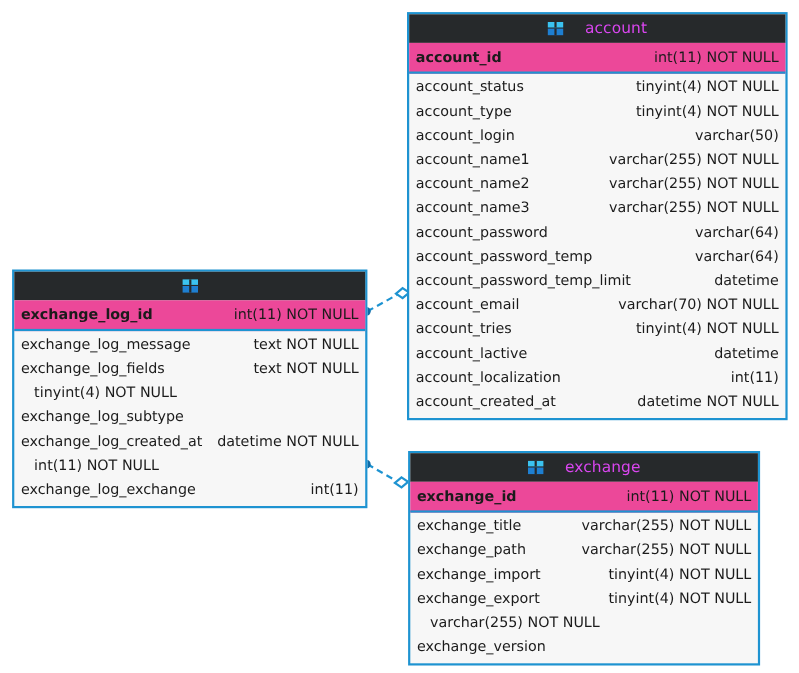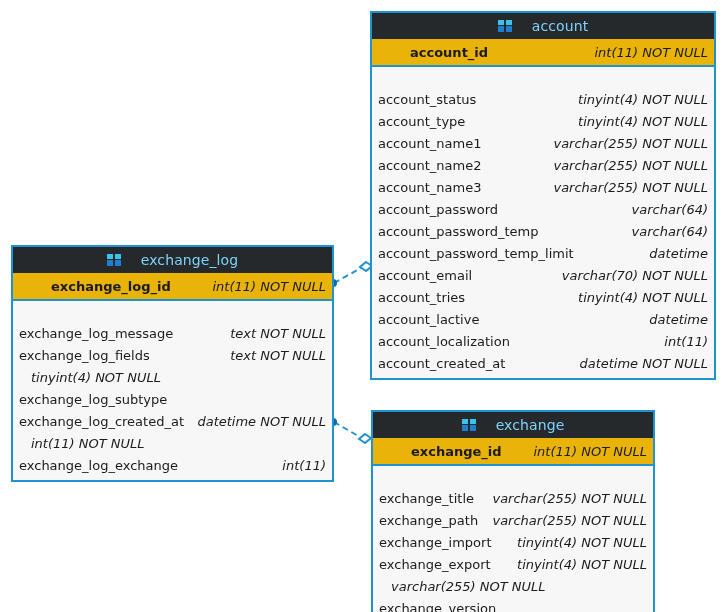"account" .entity-header { color: #7dd3fc -> #d946ef }
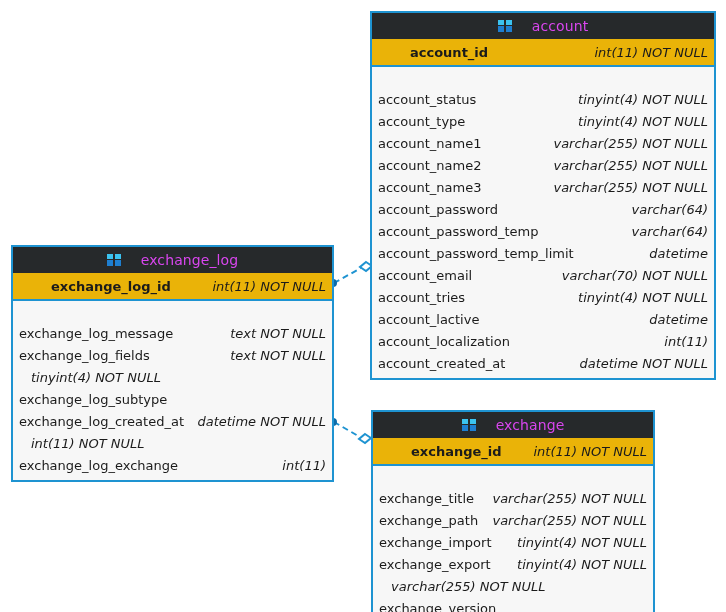"account_id" .pk-row { background: #eab308 -> #ec4899; padding-left: 32px -> none }
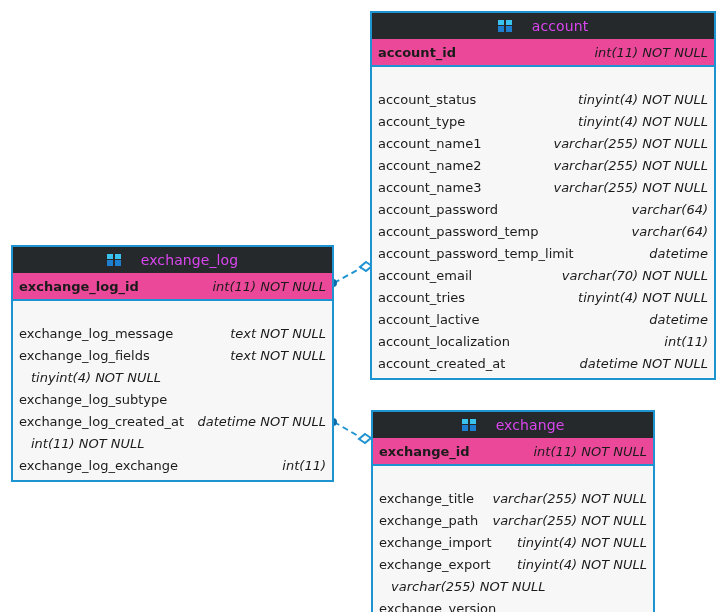"int(11) NOT NULL" .field-type { font-style: italic -> none }
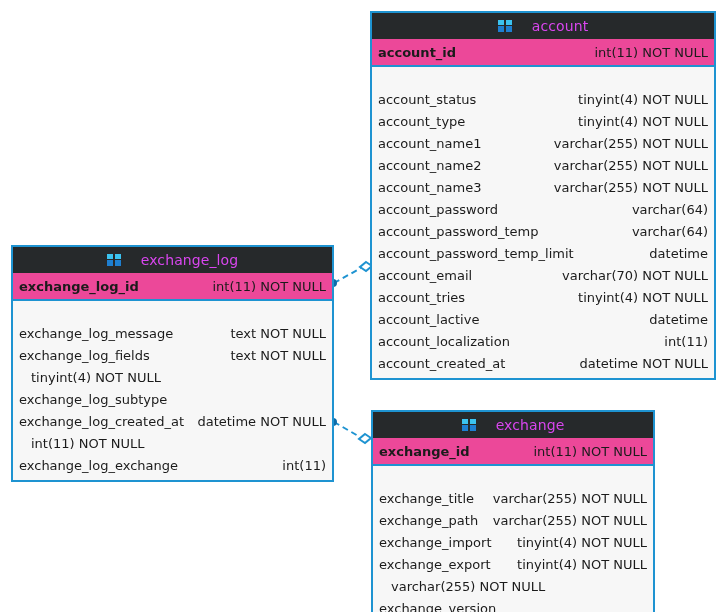"account_status" .body-rows { padding: 21px 0 4px 0 -> 1px 0 4px 0 }
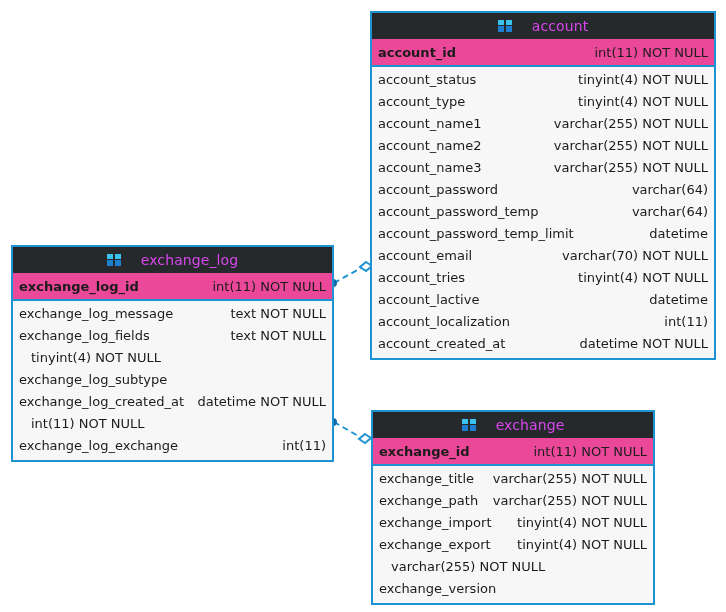"account_login" div.field-row { html: none -> <div> <span>account_login</span> <span>varchar(50)</span> </div> }
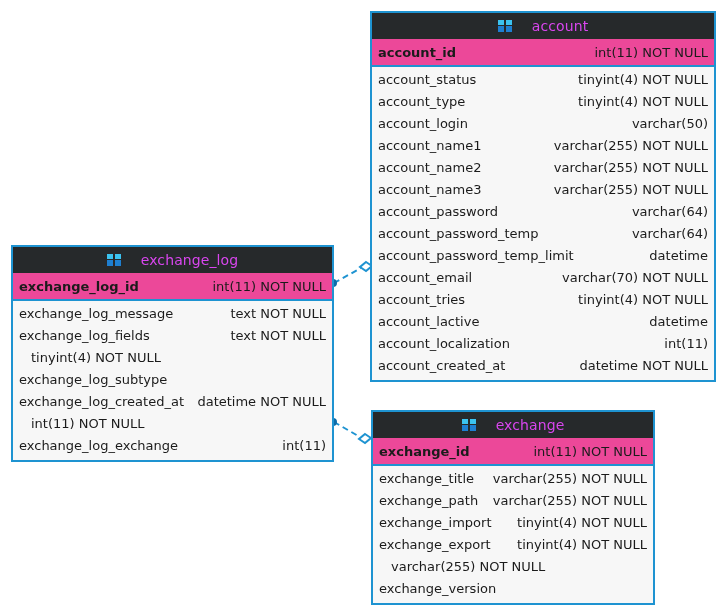"exchange_log" span.header-title { html: <span>exchange_log</span> -> none }
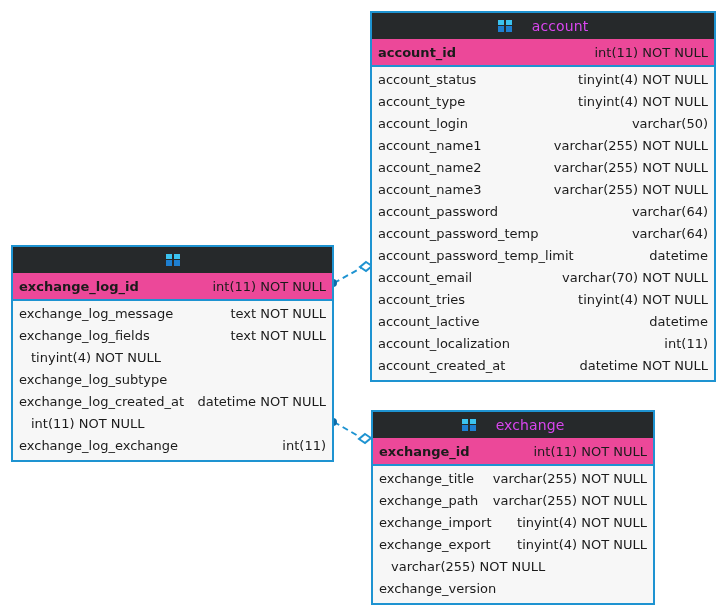"exchange" div.entity { width: 284px -> 320px }
